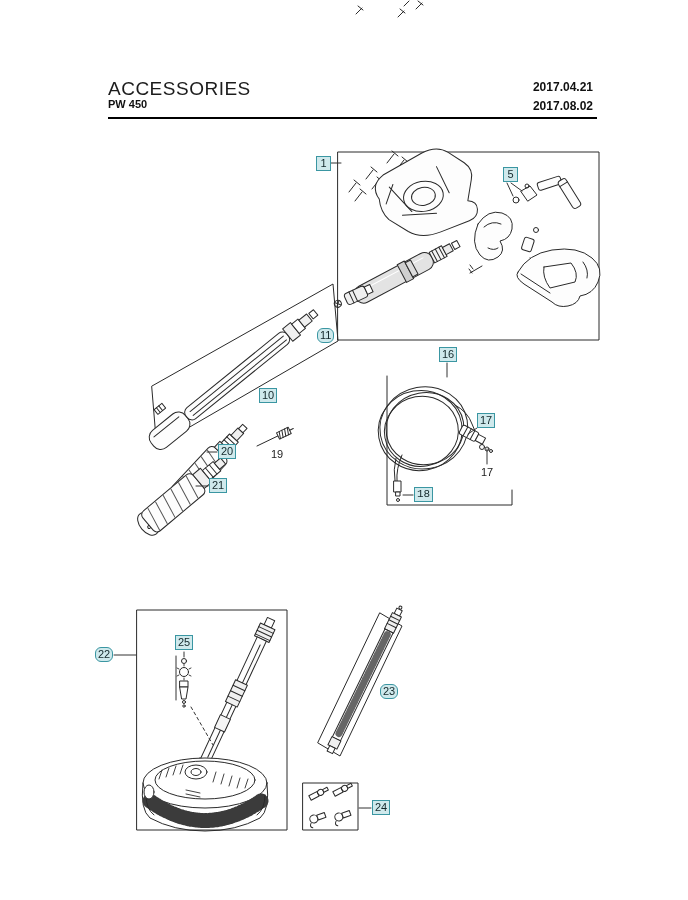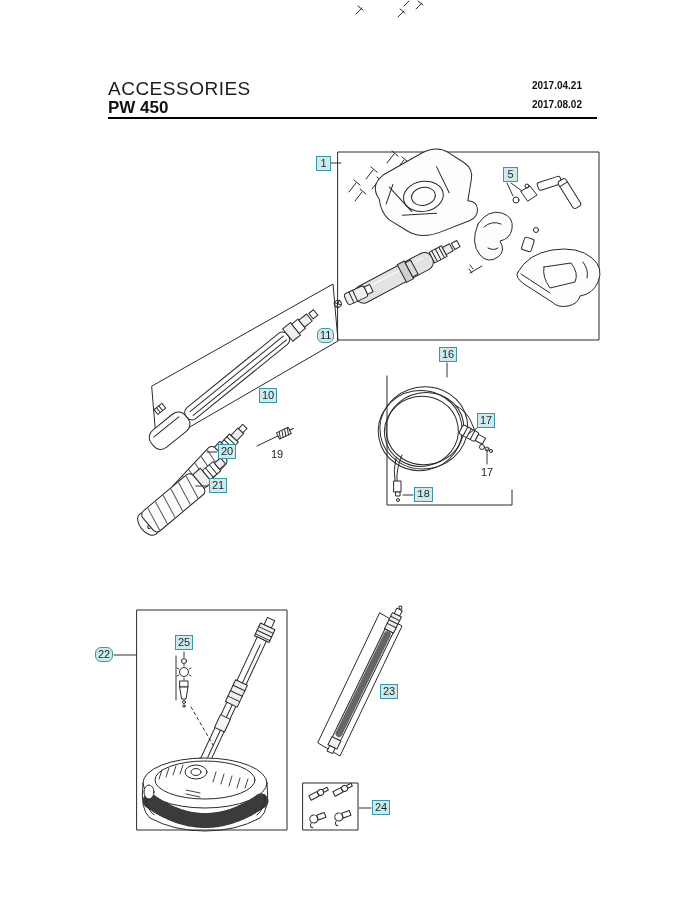"2017.04.21" .hdr-date { font-size: 10px -> 12px; right: 106px -> 95px }
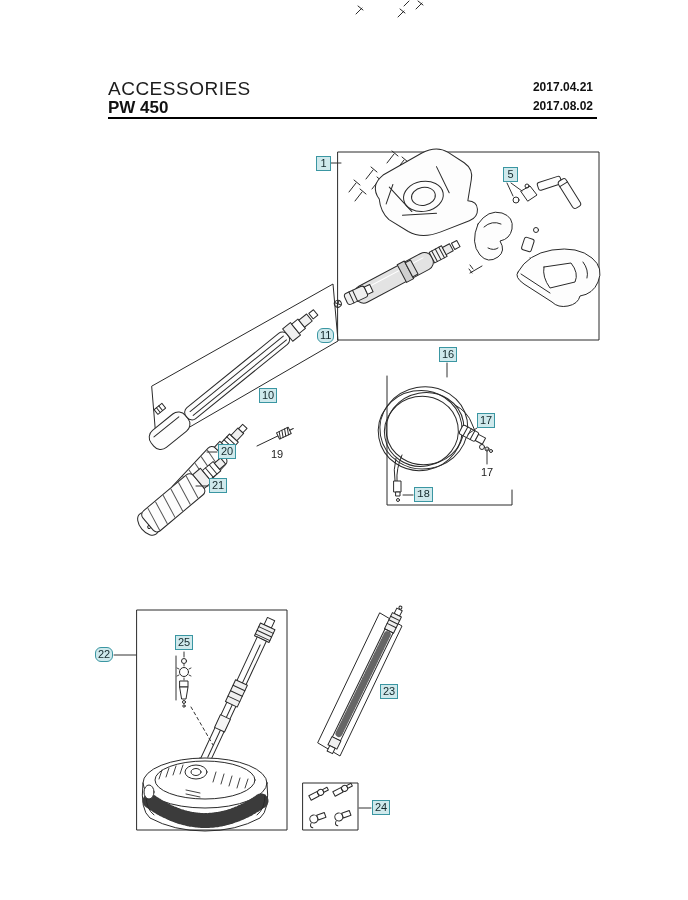"PW 450" .hdr-sub { font-size: 17px -> 11px }
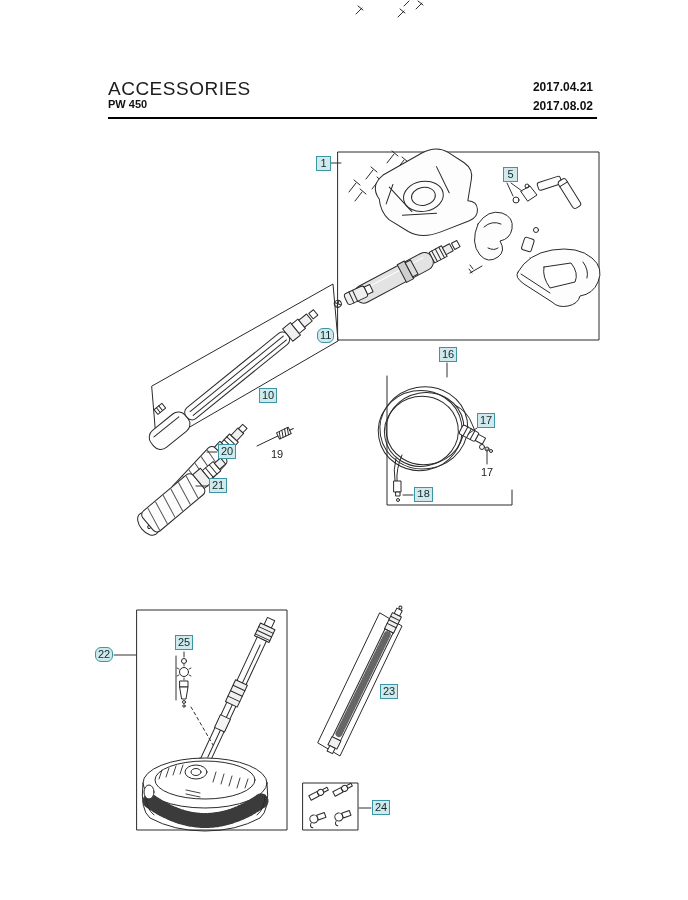"23" div.callout { border-radius: none -> 6px }
